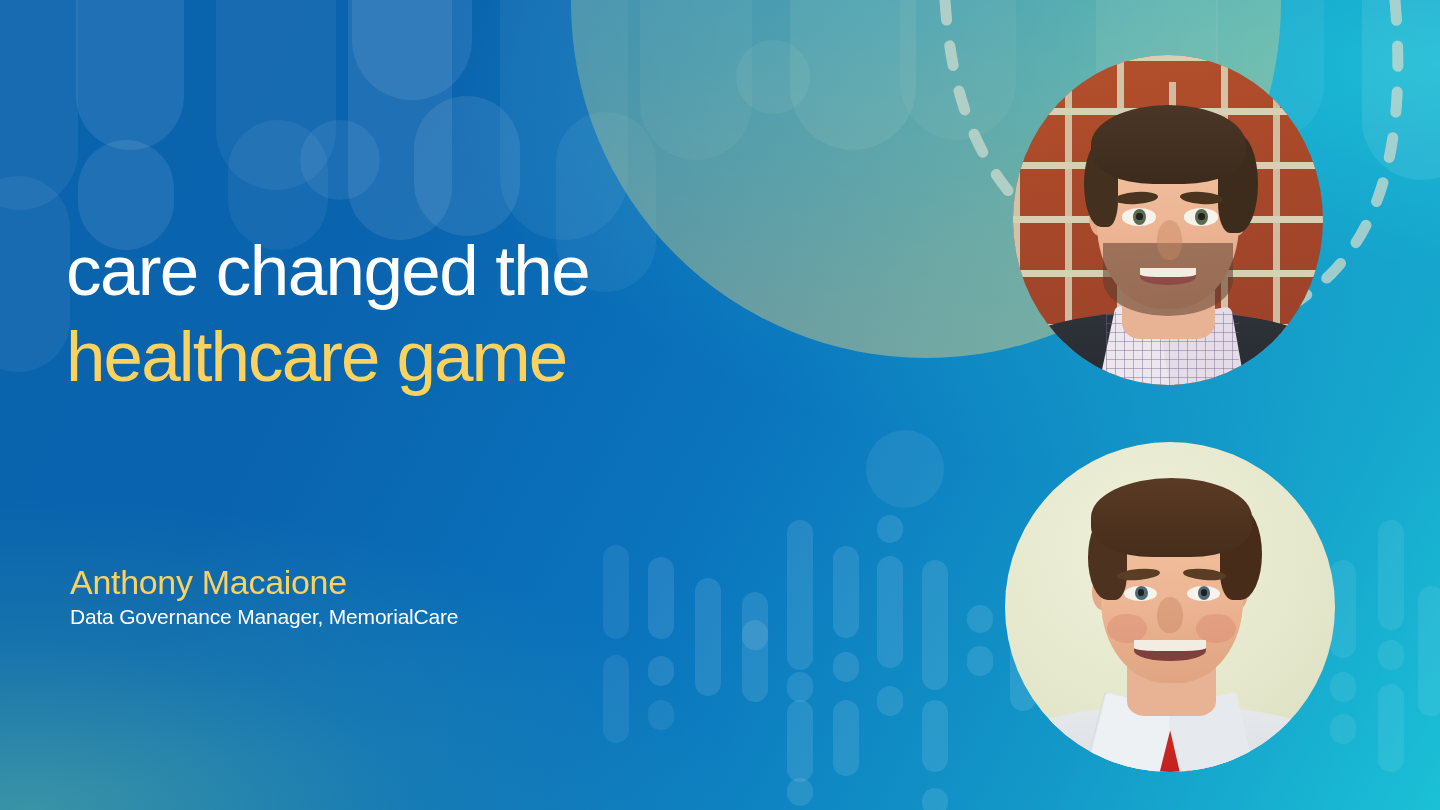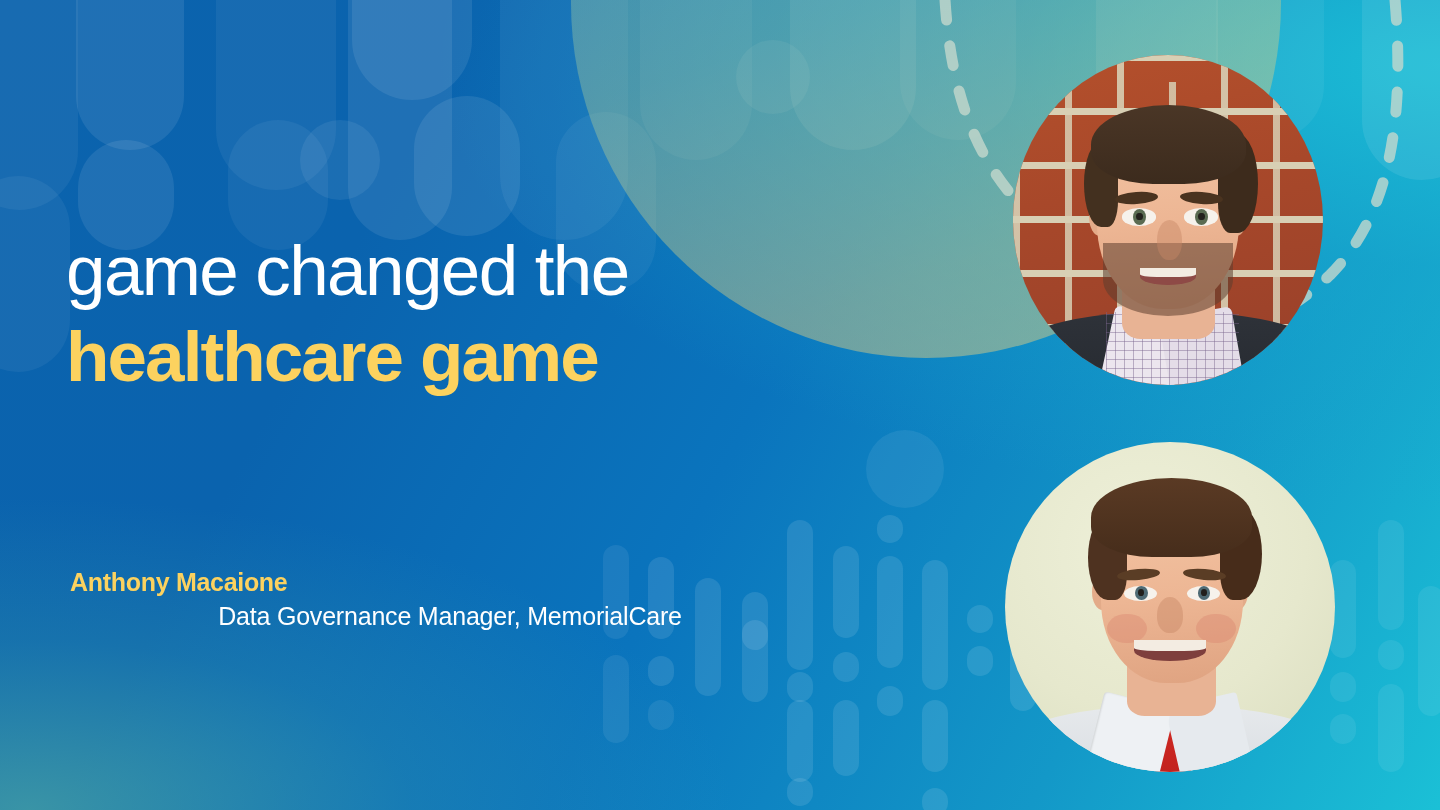"game changed the" span.hl-line { text: game -> care }
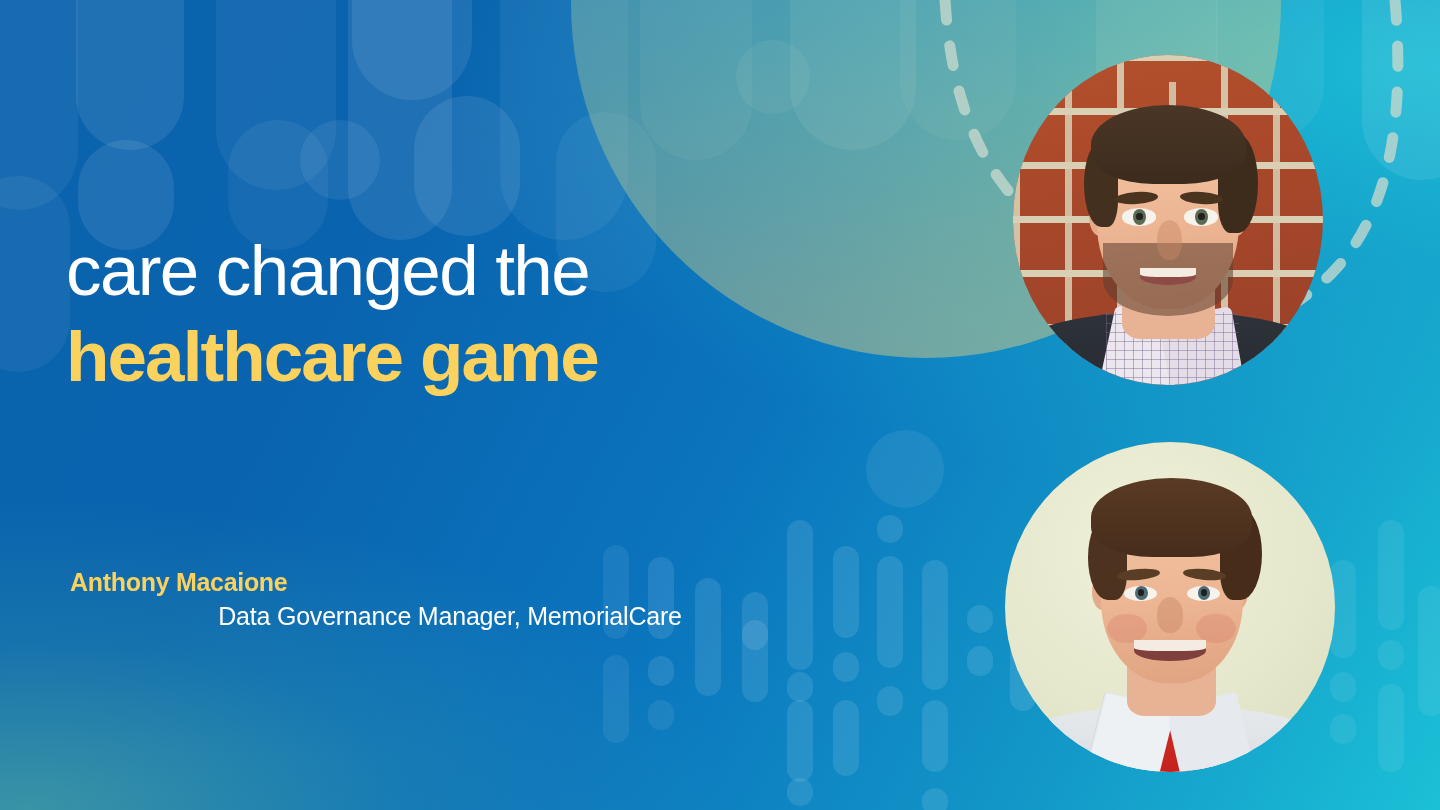"healthcare game" .hl-line.accent { font-weight: 700 -> 400 }
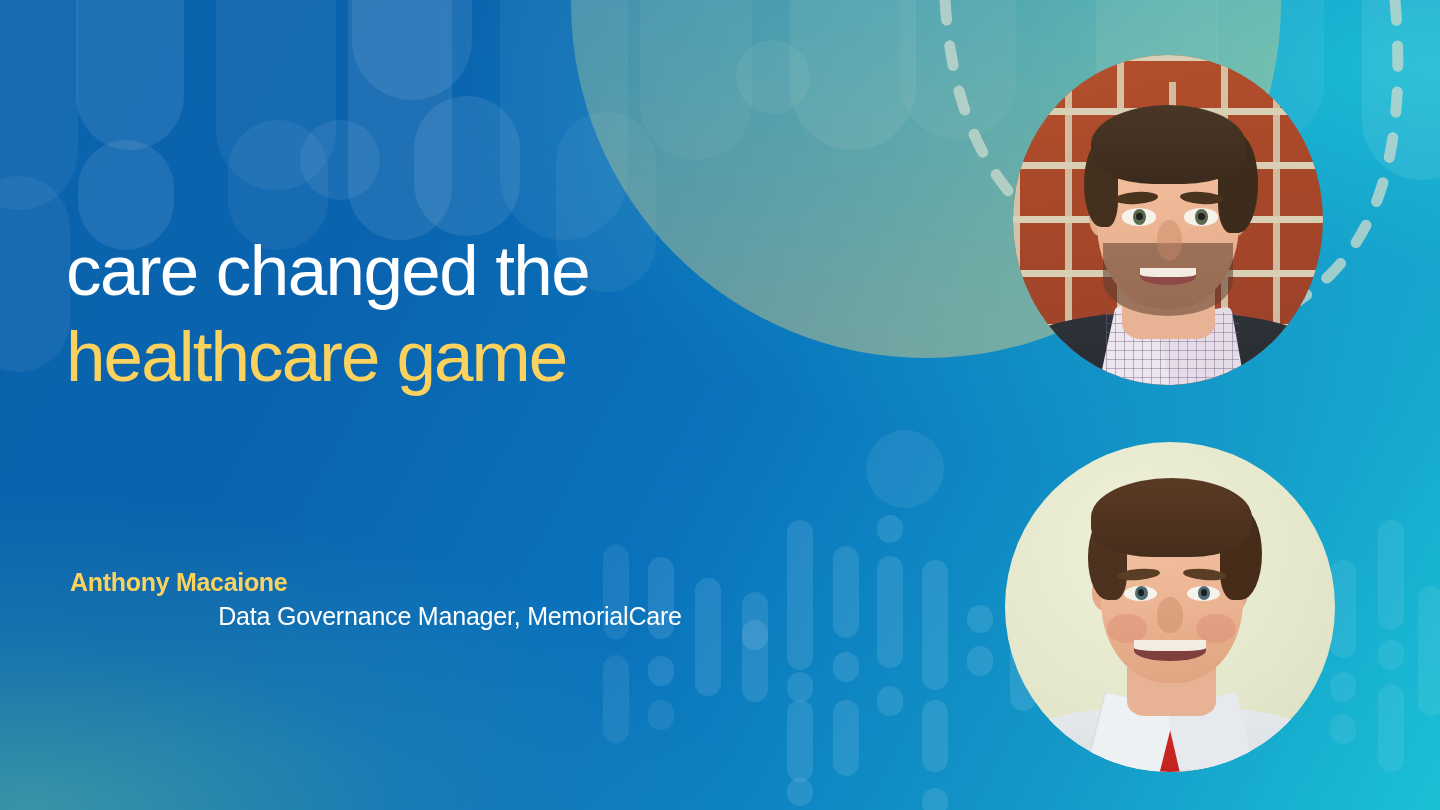"Anthony Macaione" .spk-name { font-size: 25px -> 34px; font-weight: 700 -> 400 }
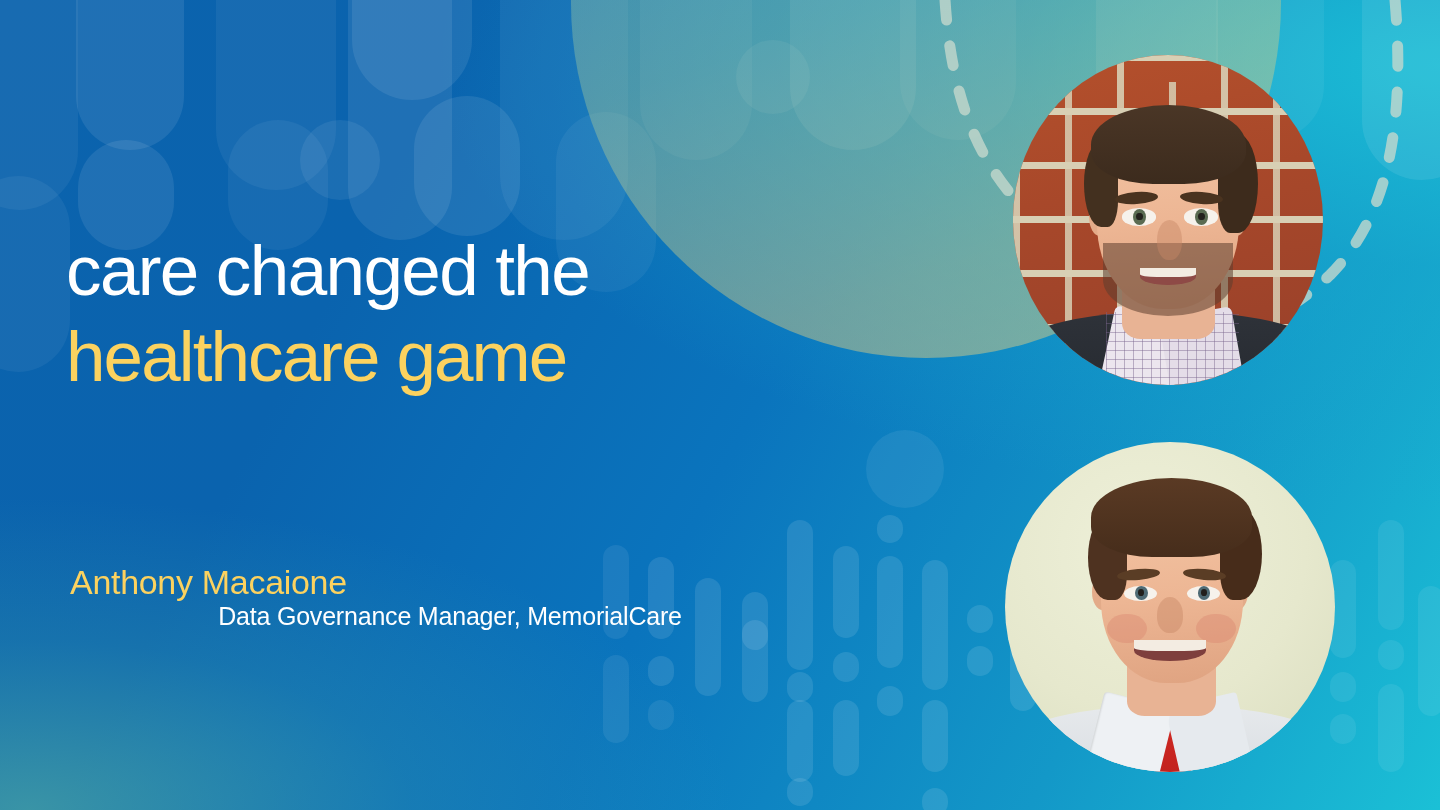"Data Governance Manager, MemorialCare" .spk-role { font-size: 25px -> 21px; text-align: center -> none }
